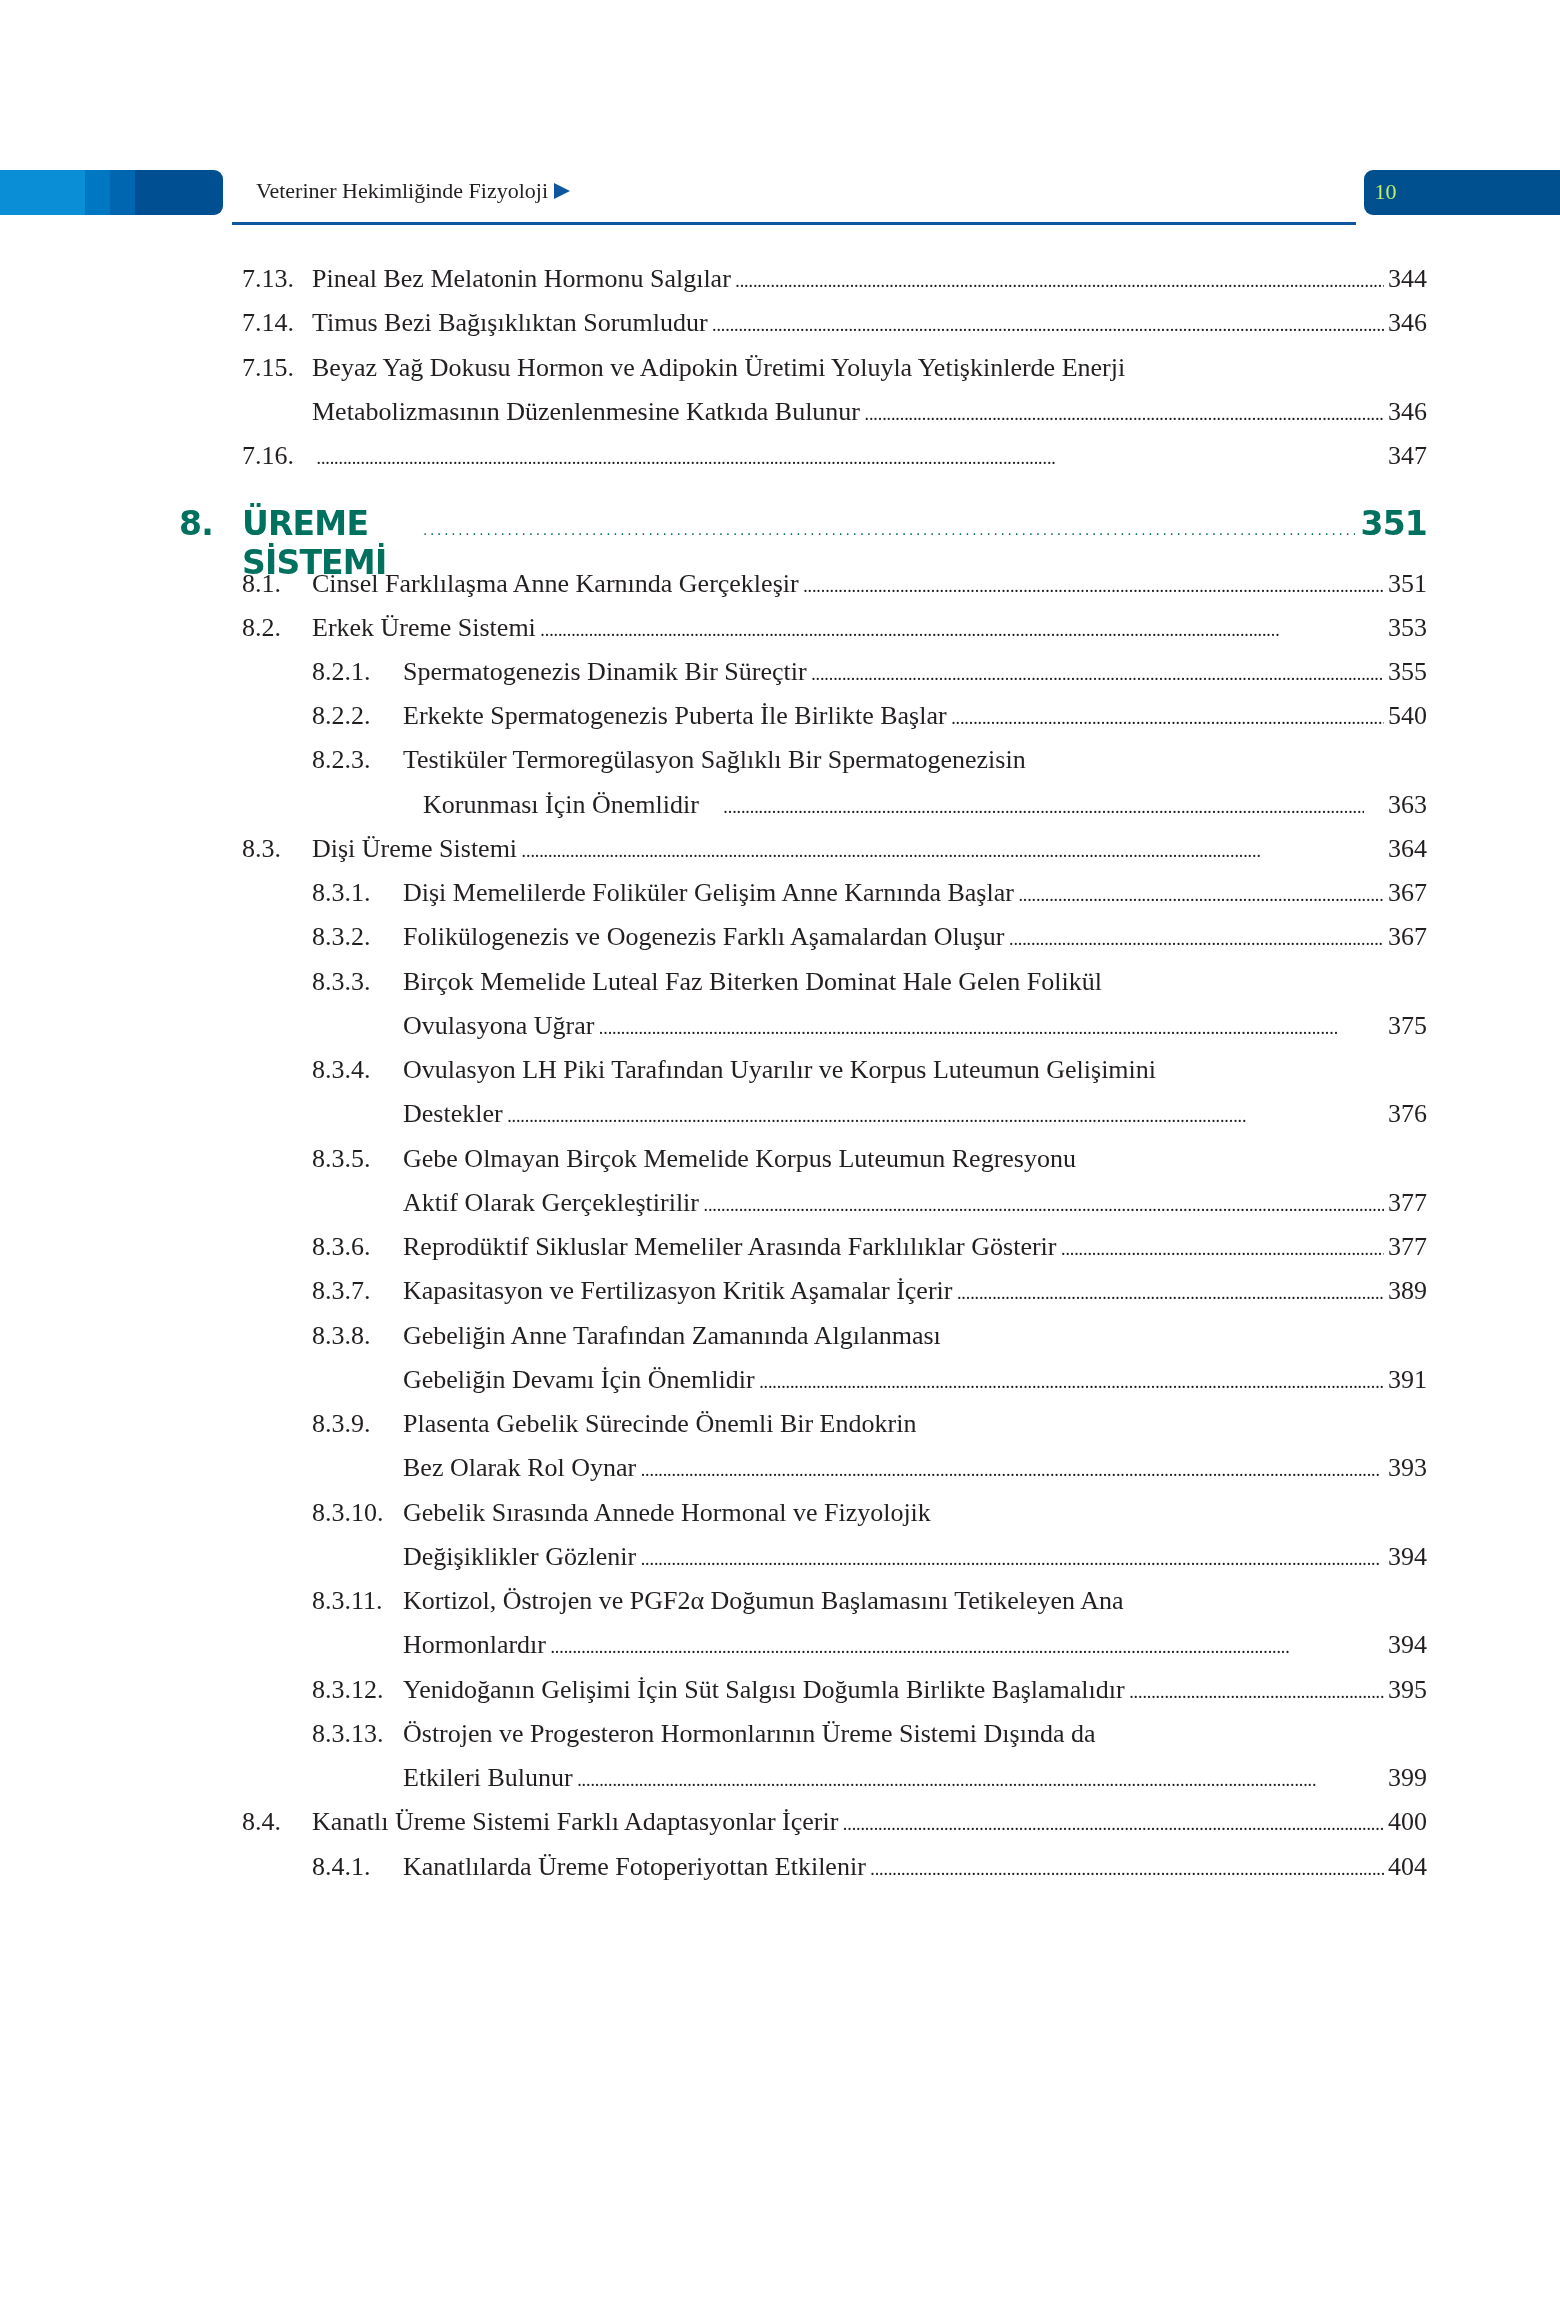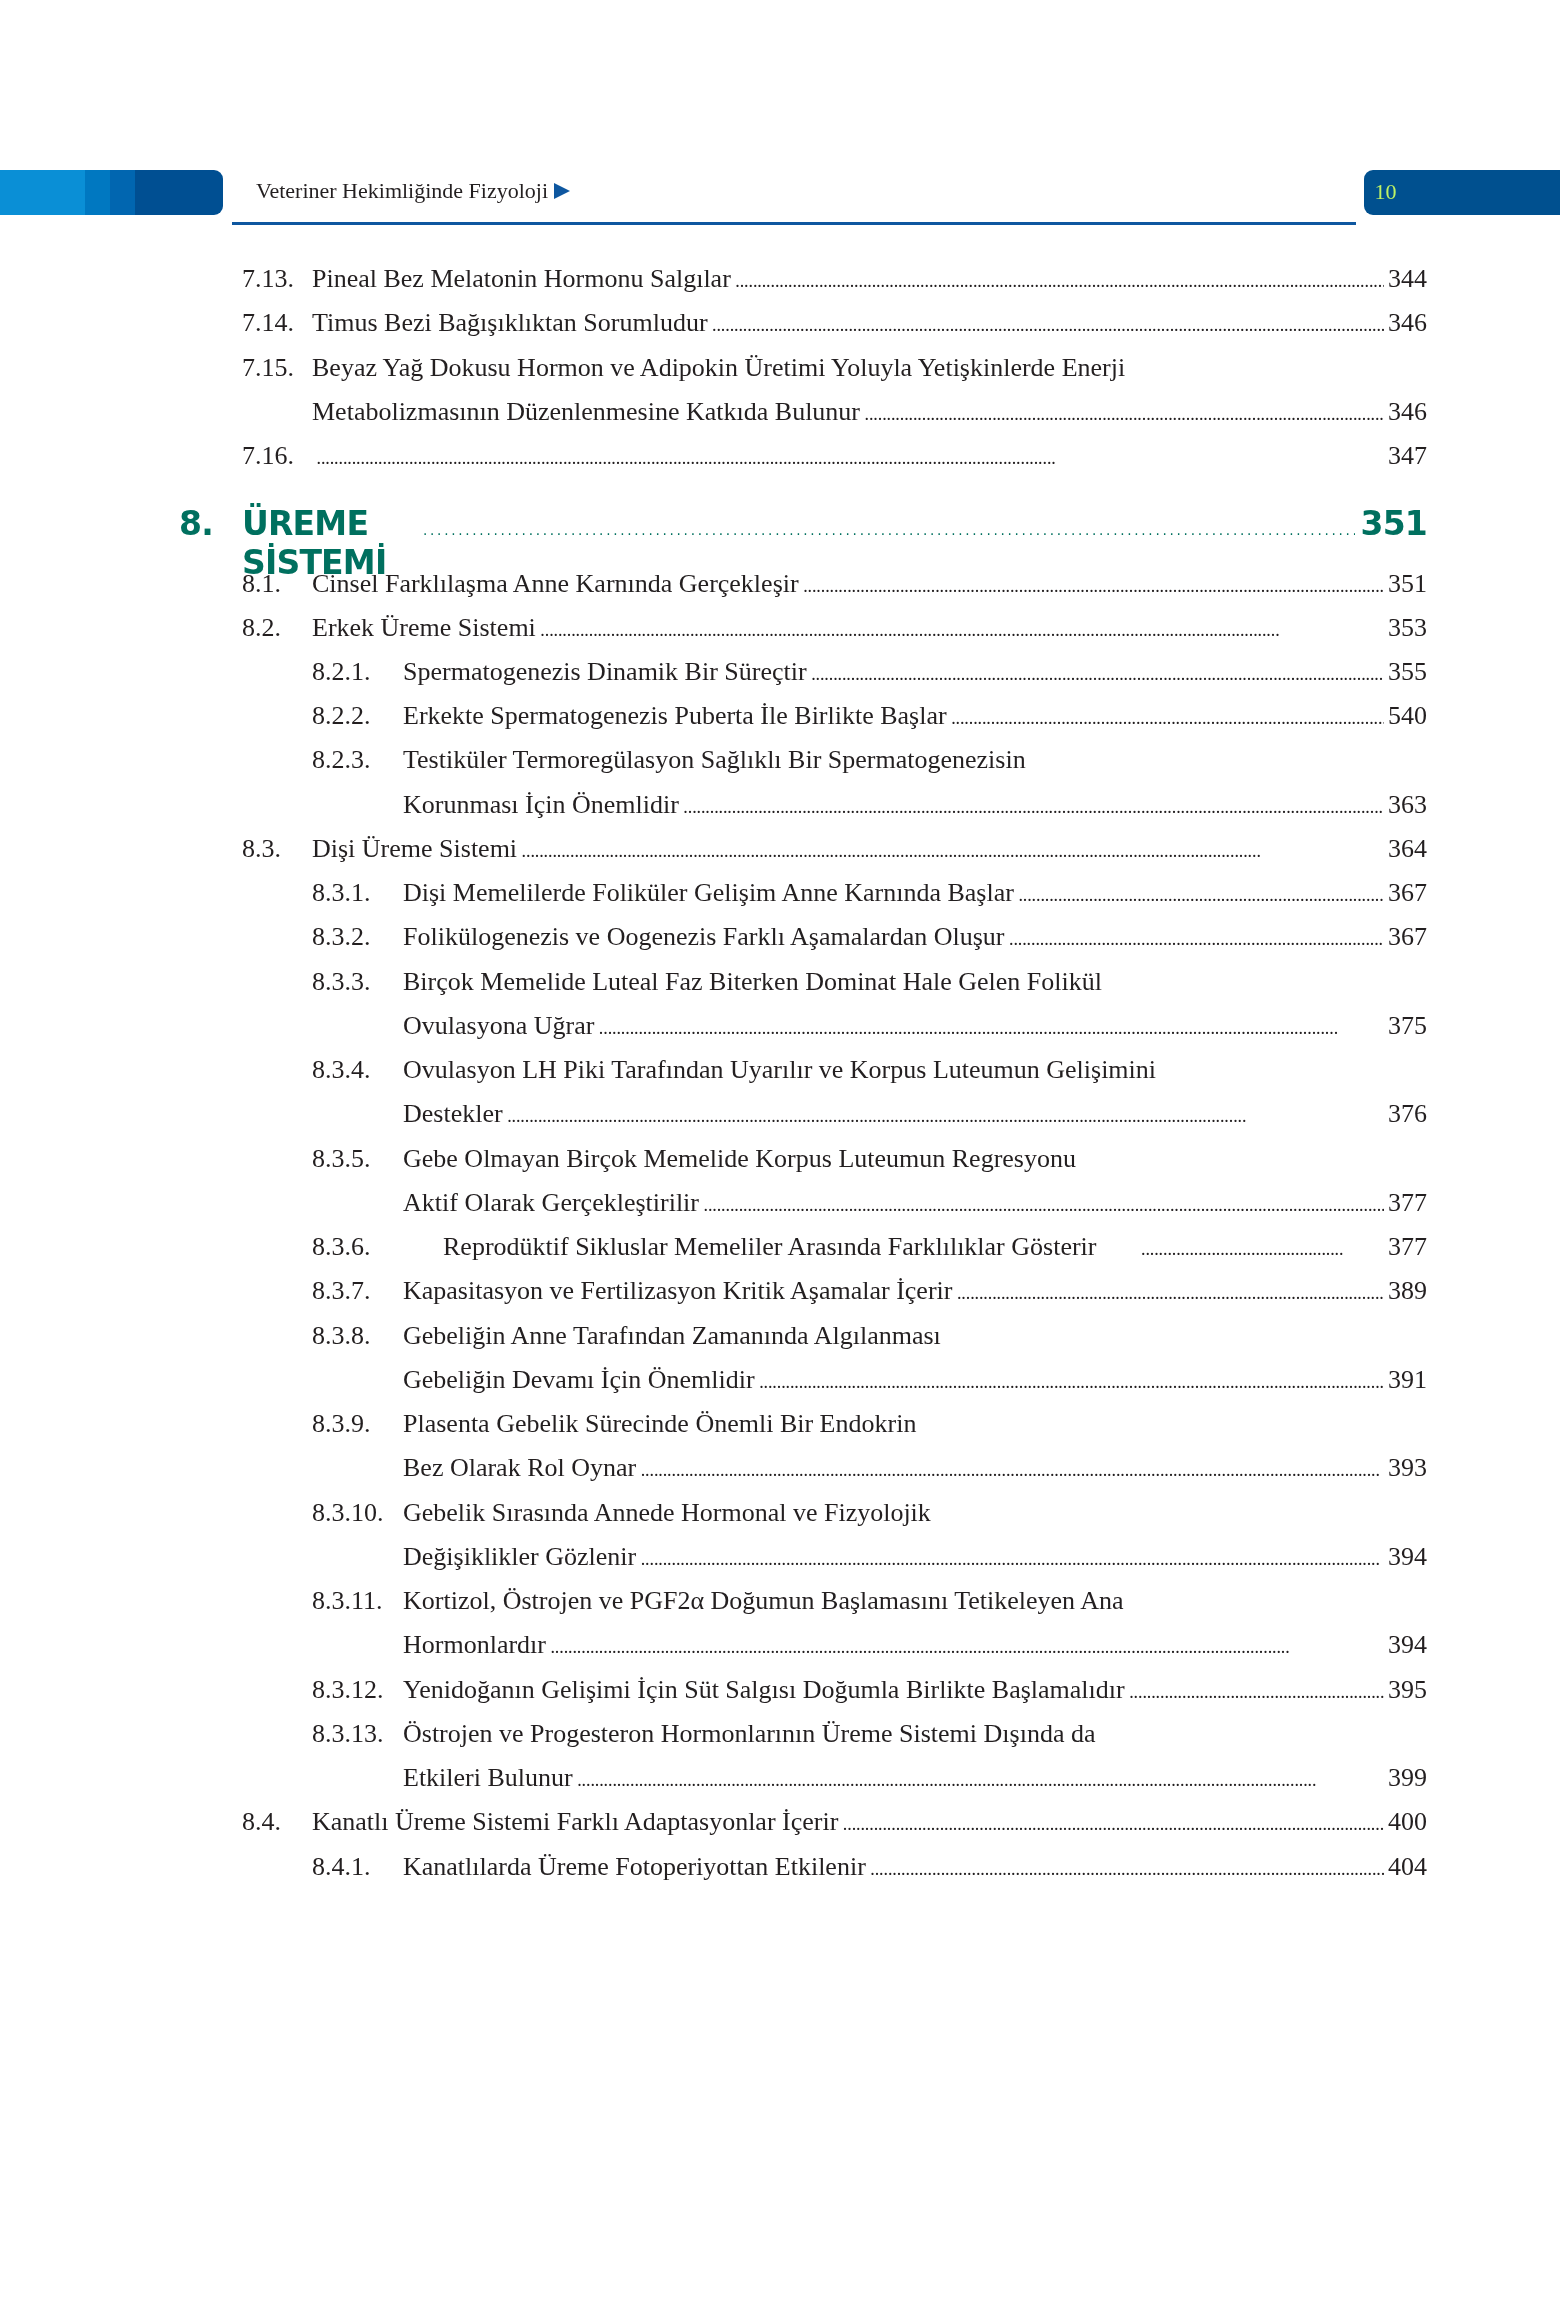"Korunması İçin Önemlidir" div.row { gap: none -> 20px }
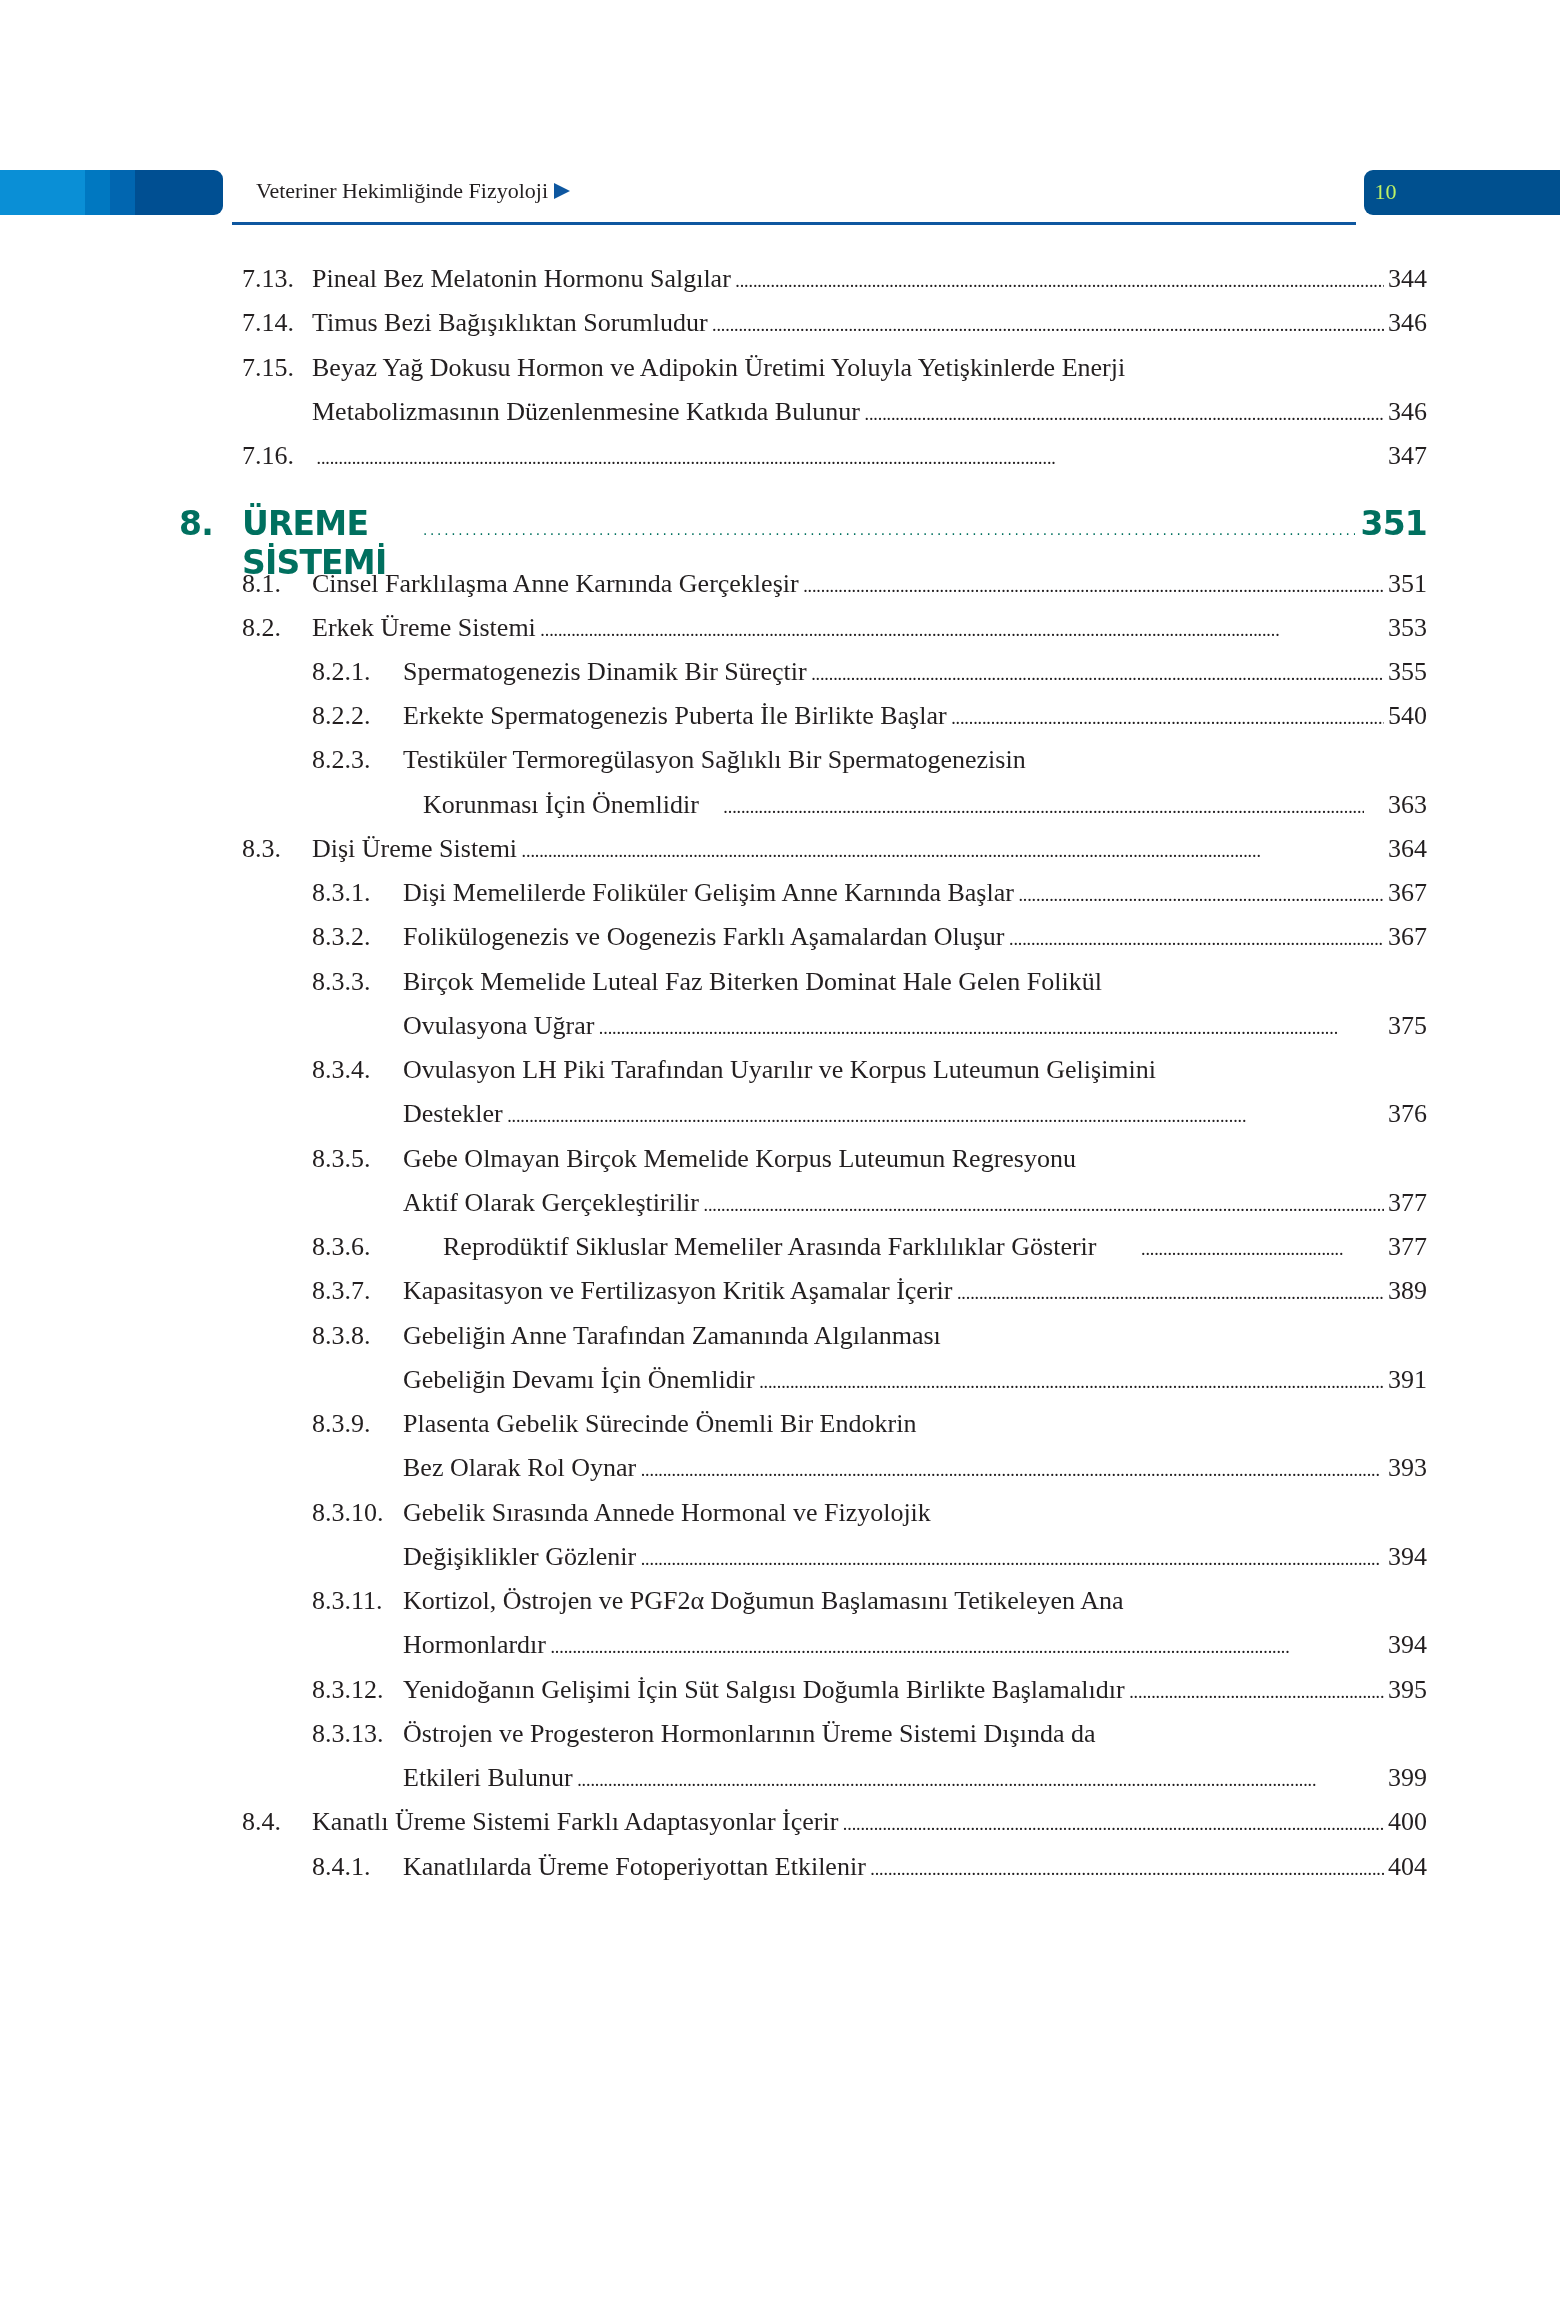"8.3.6." div.row { gap: 40px -> none }
